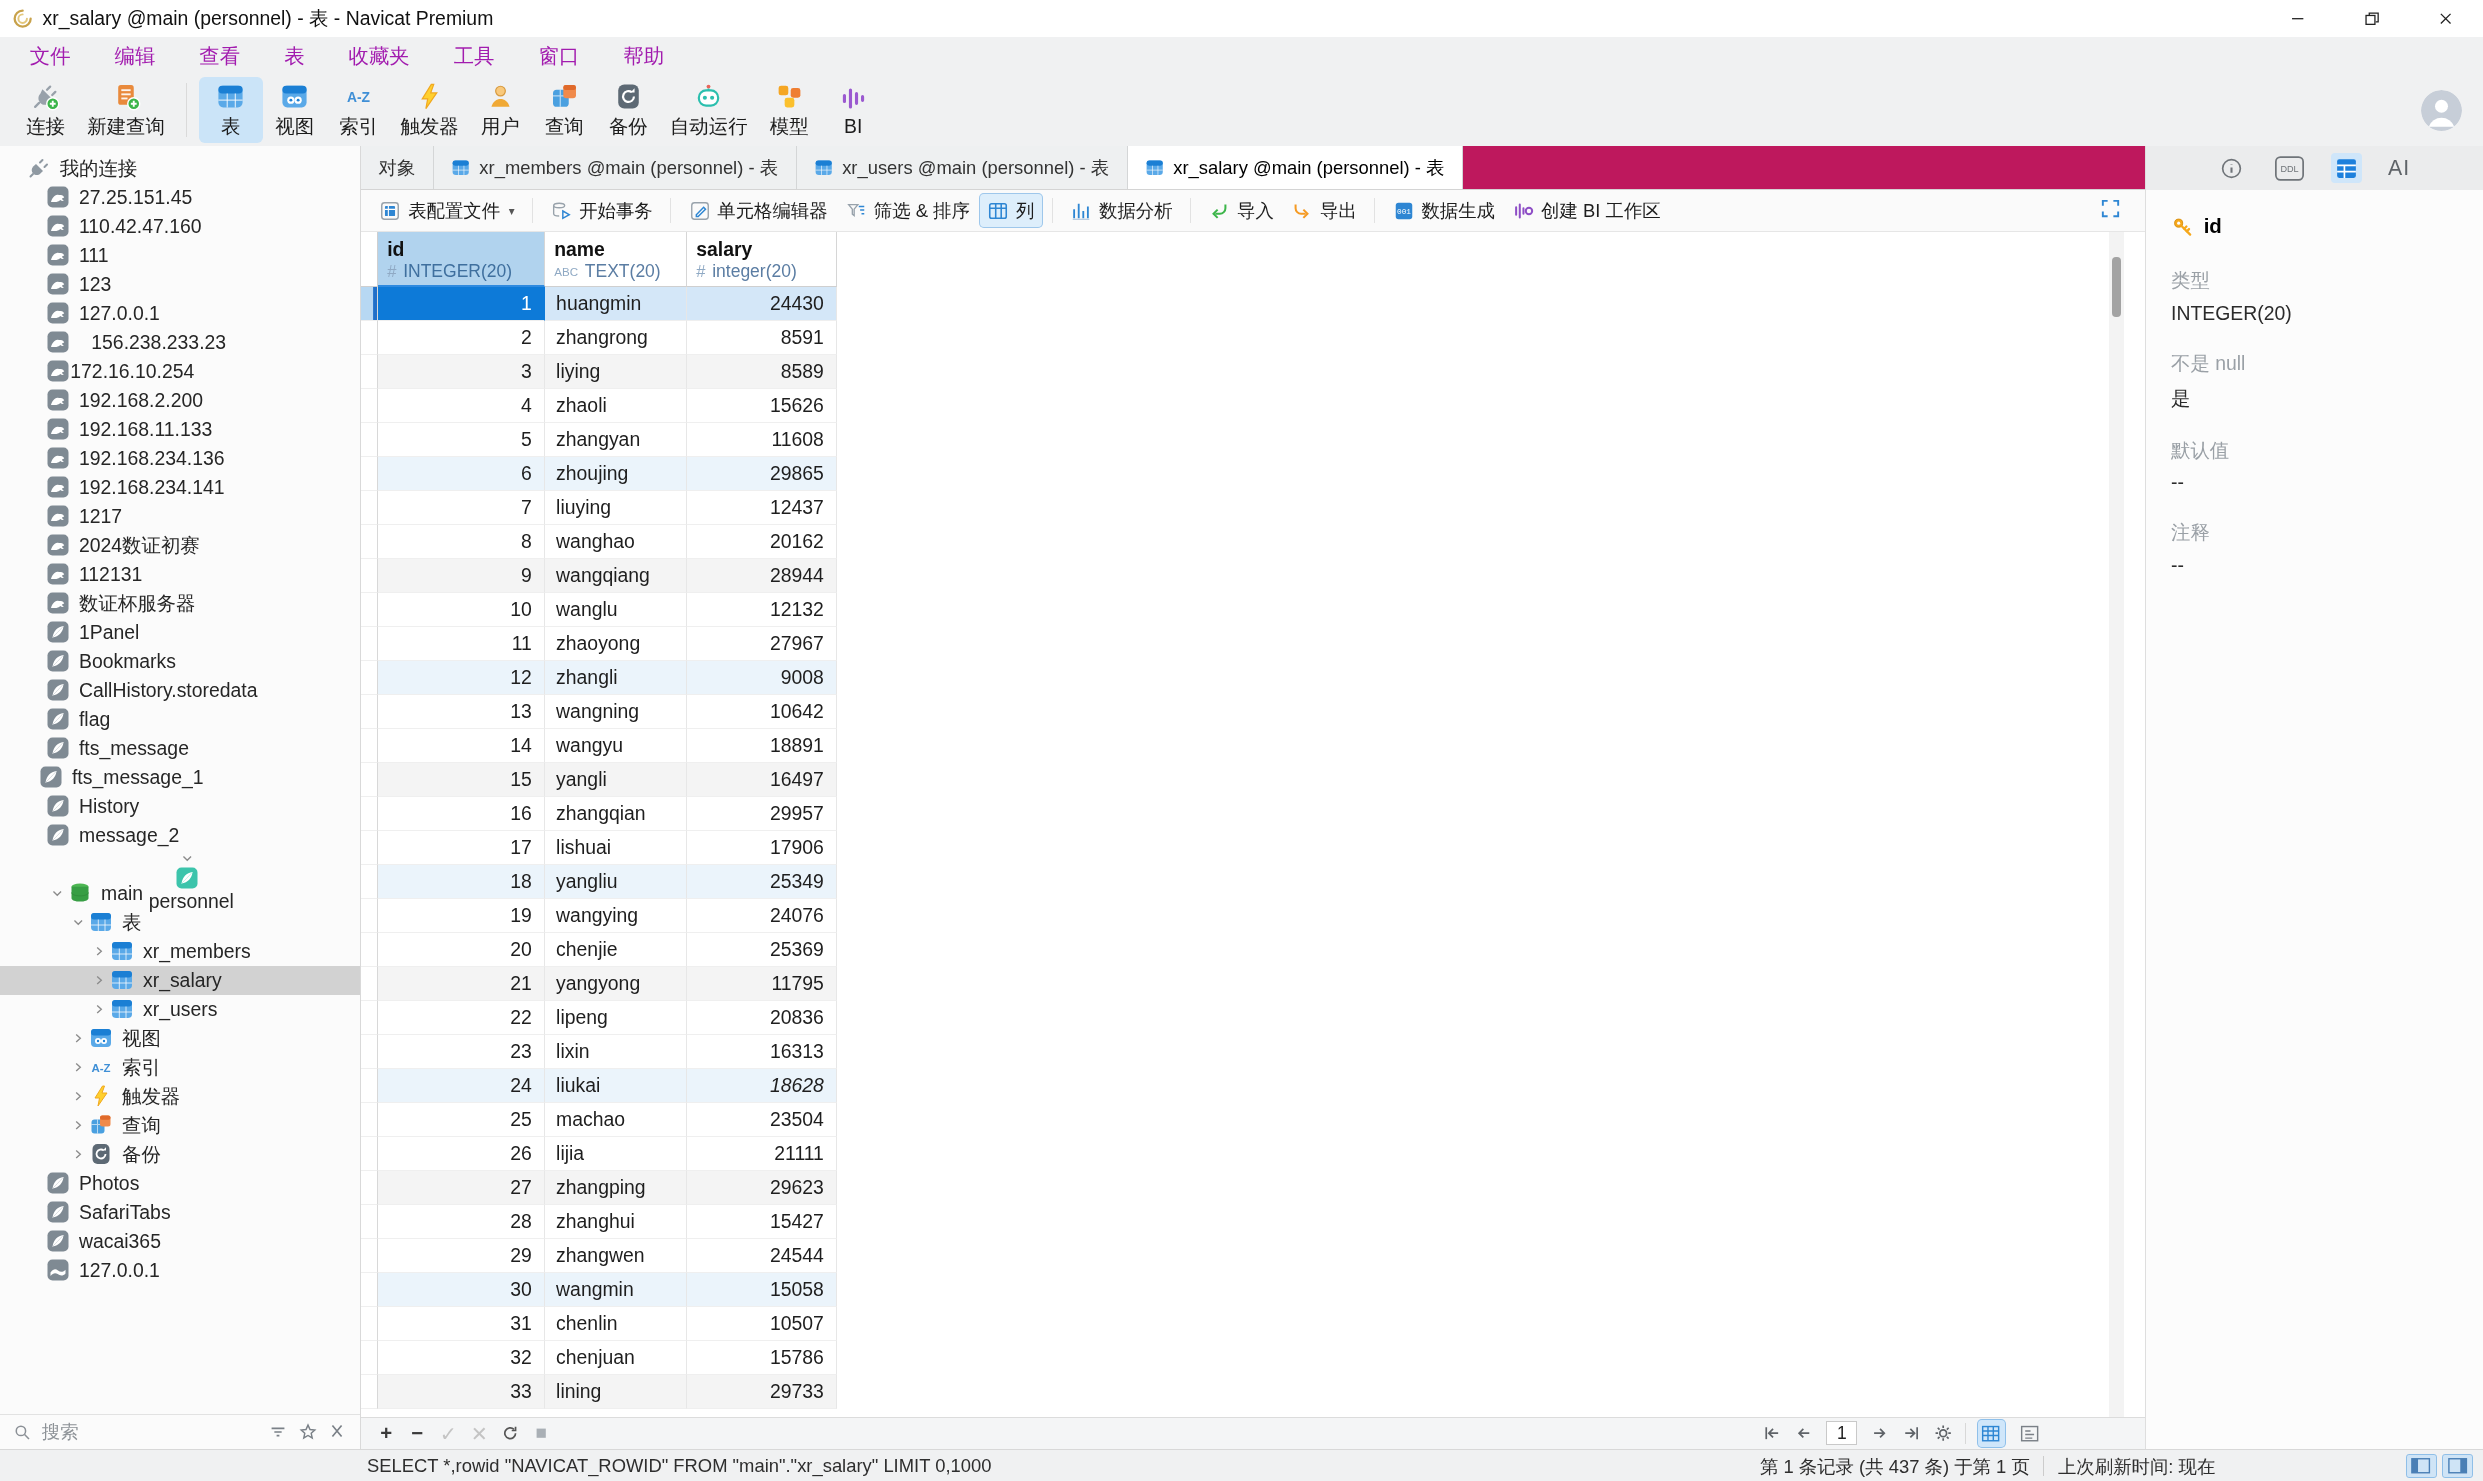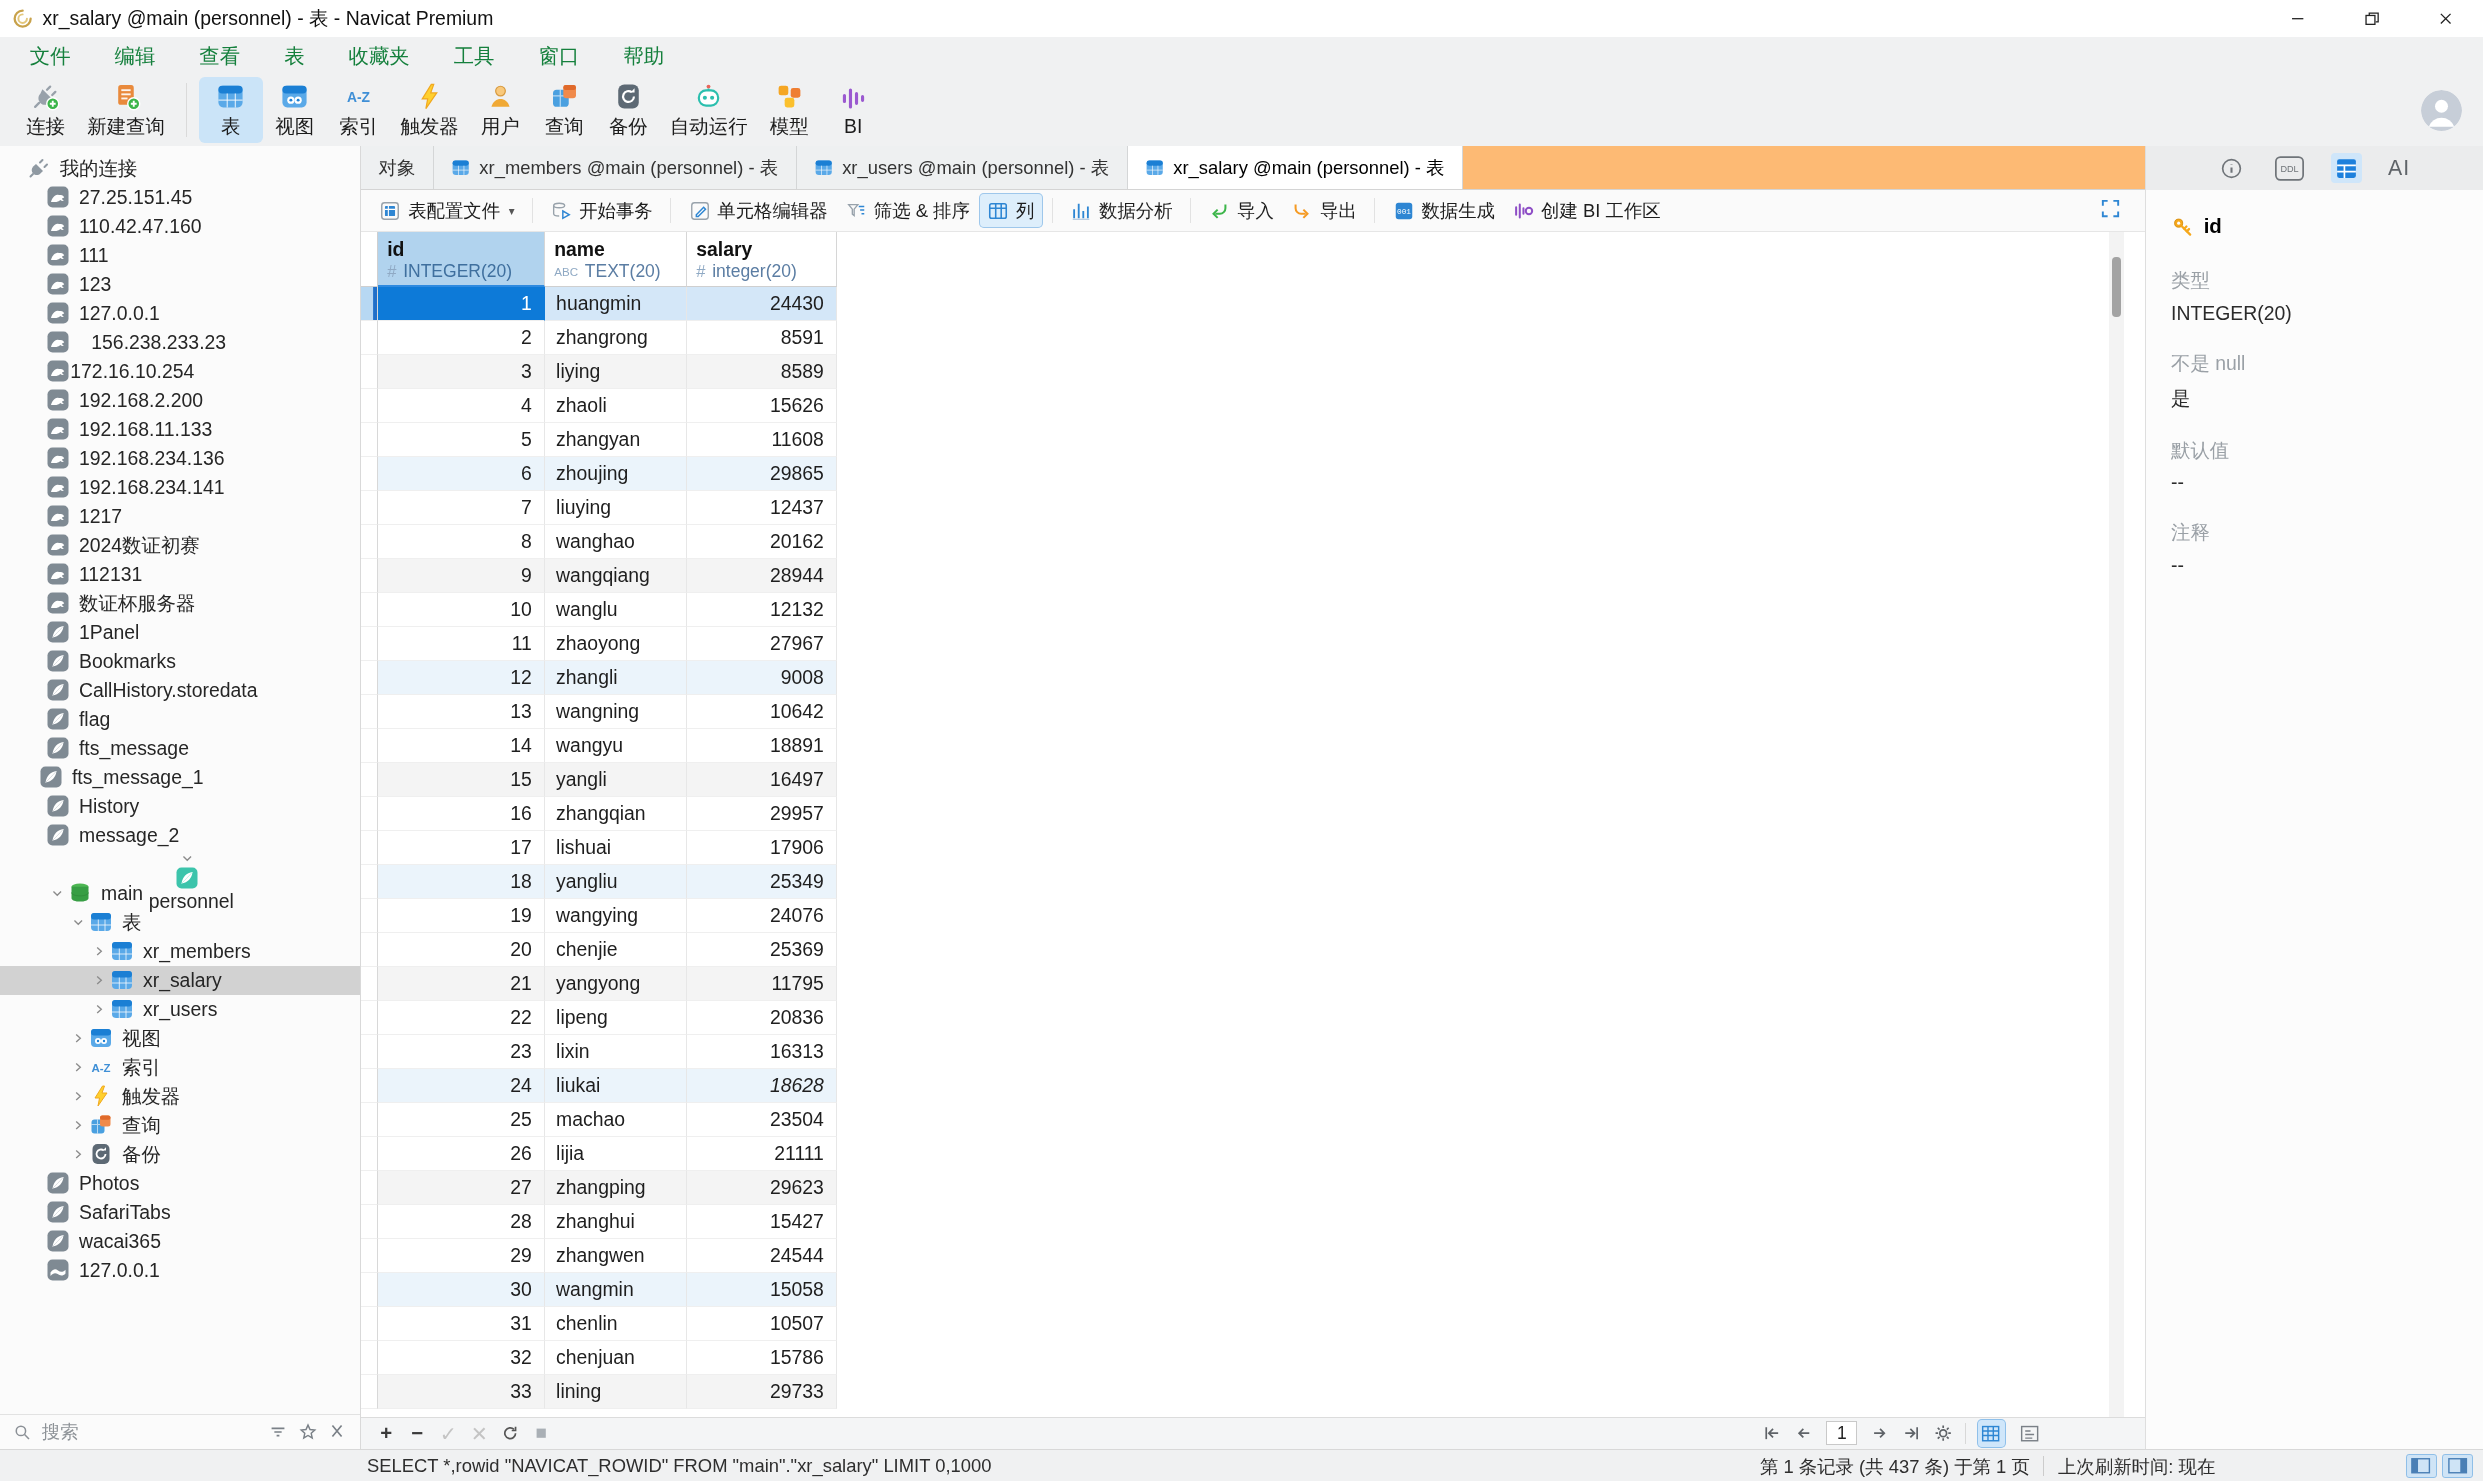"文件" .menu-item { color: #15803d -> #a21caf }
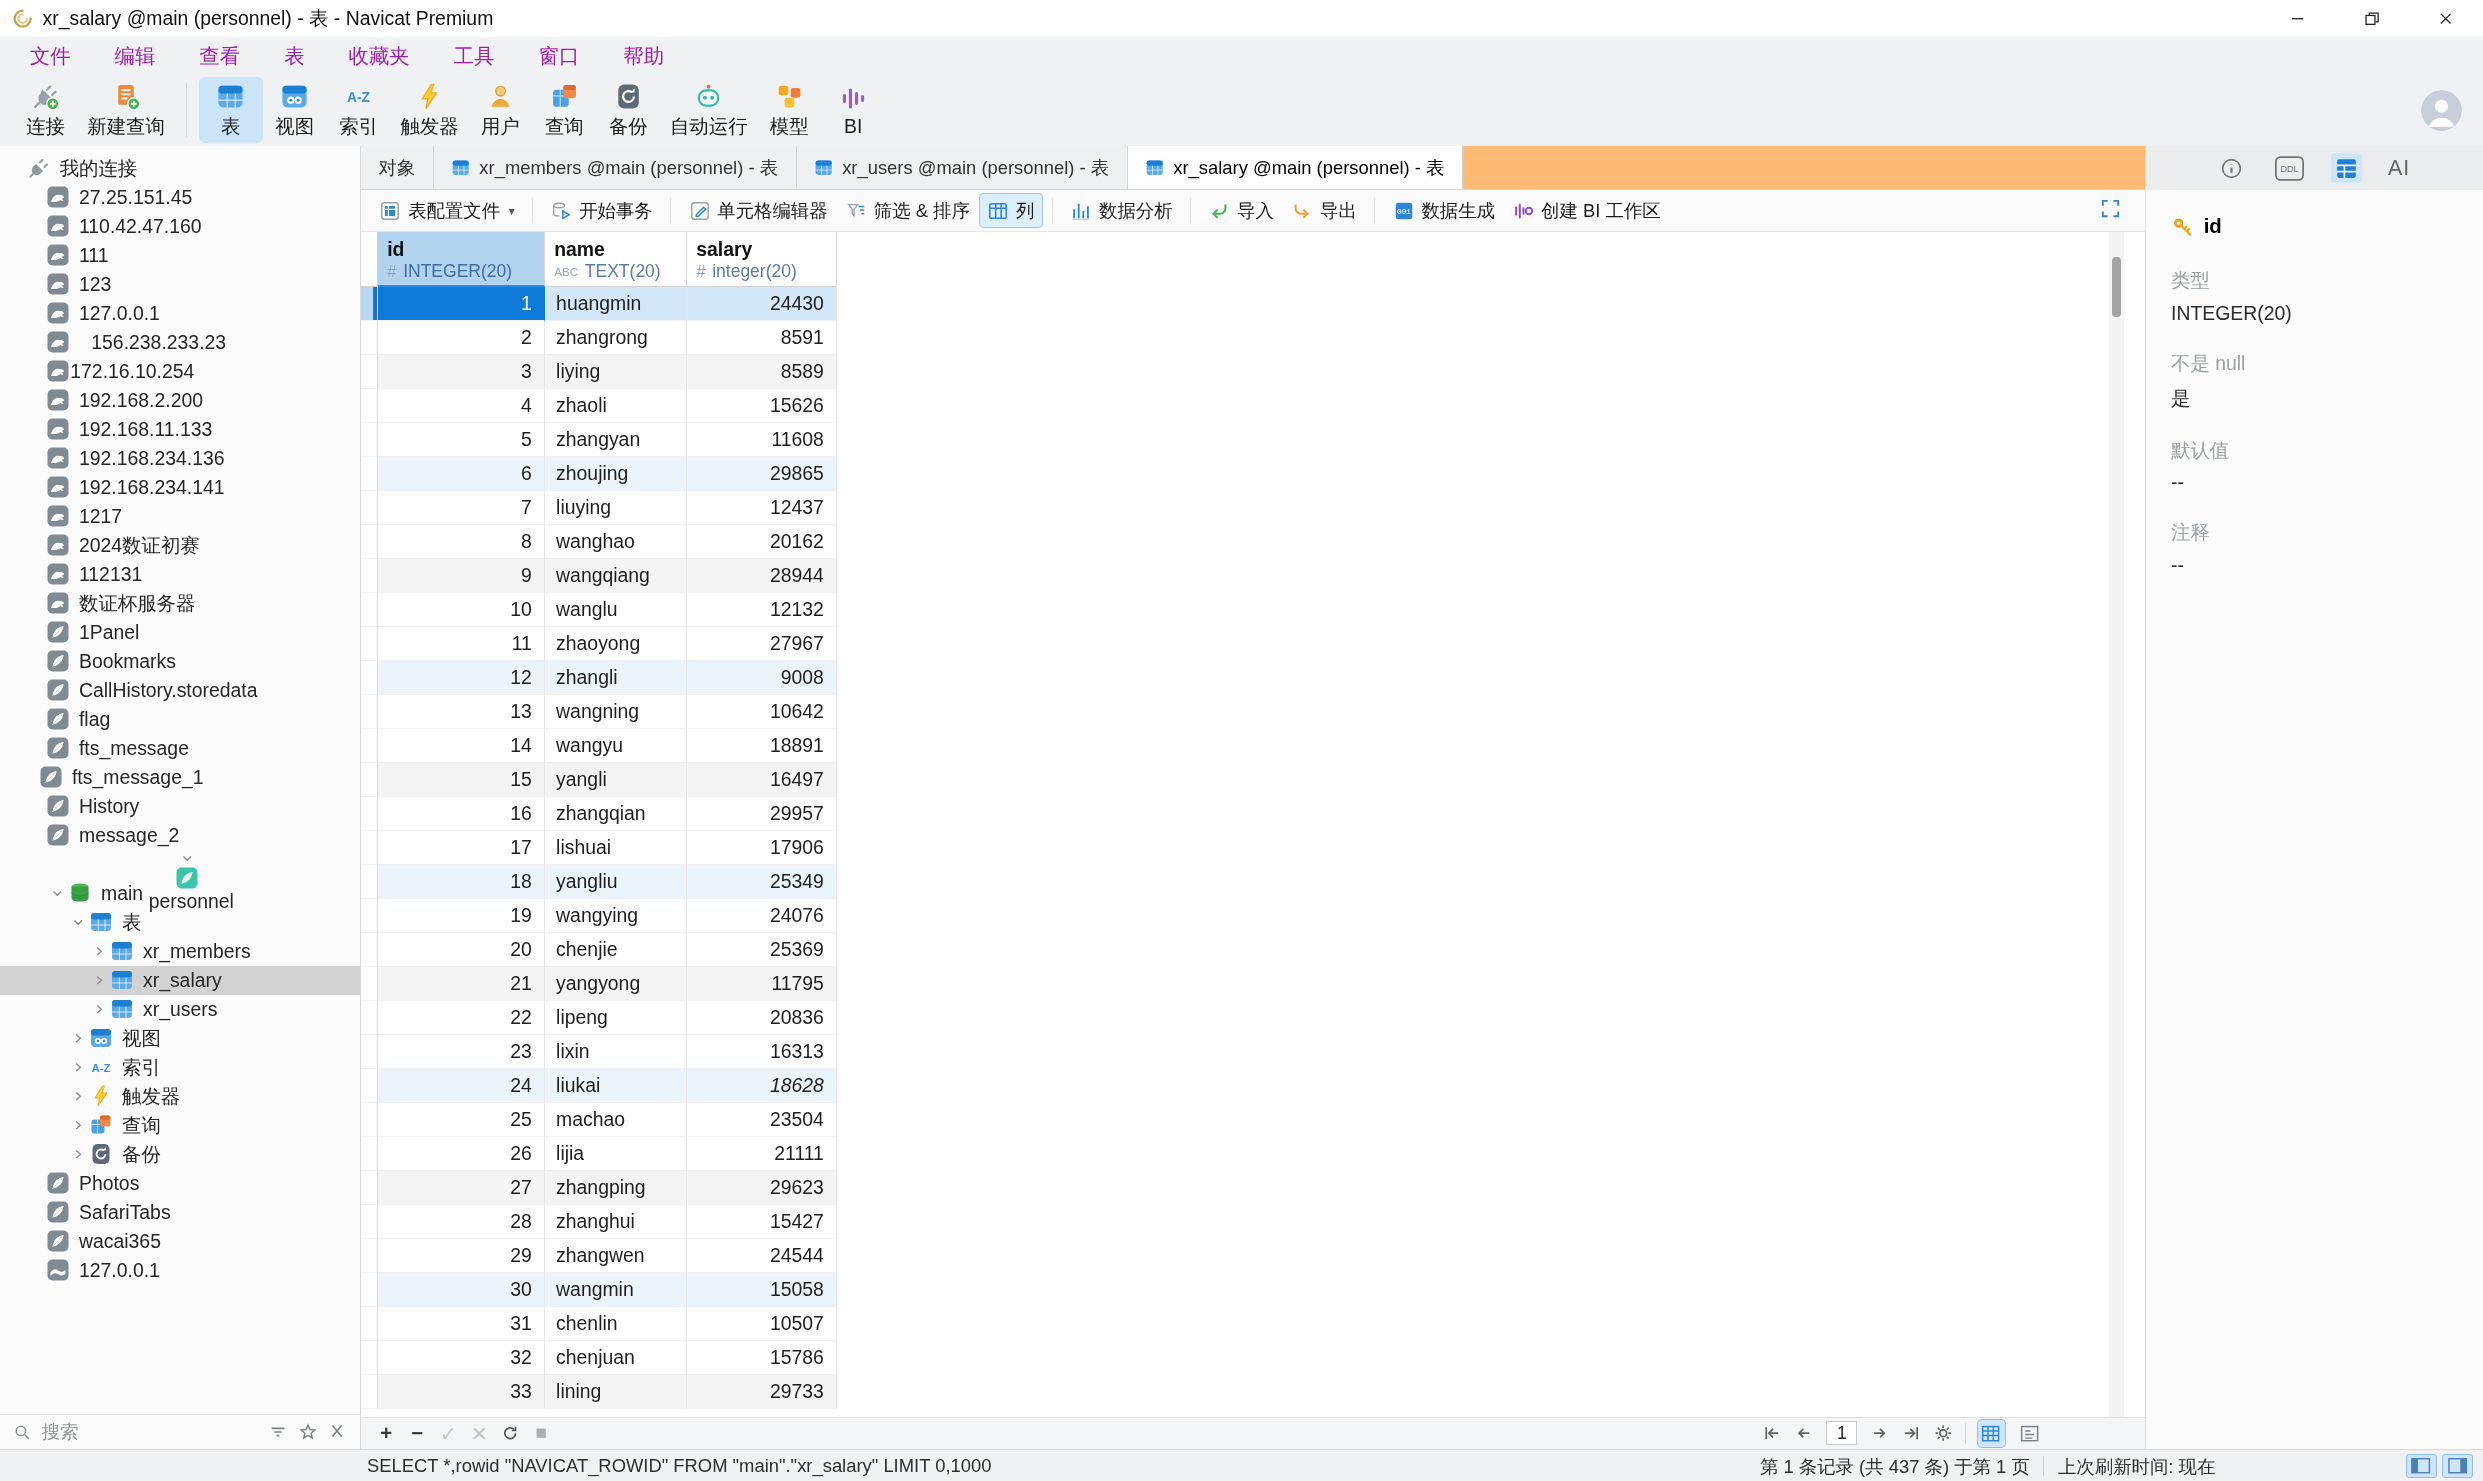"对象" .tabstrip { background: #fdba74 -> #be185d }
